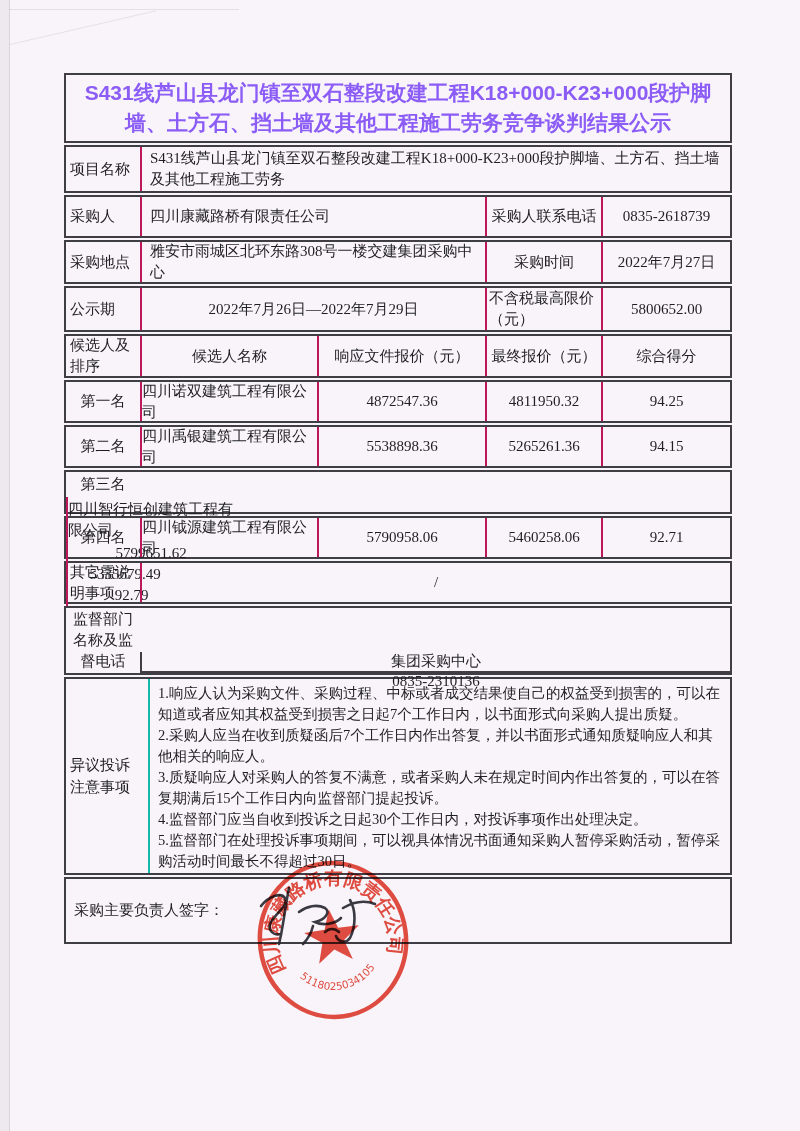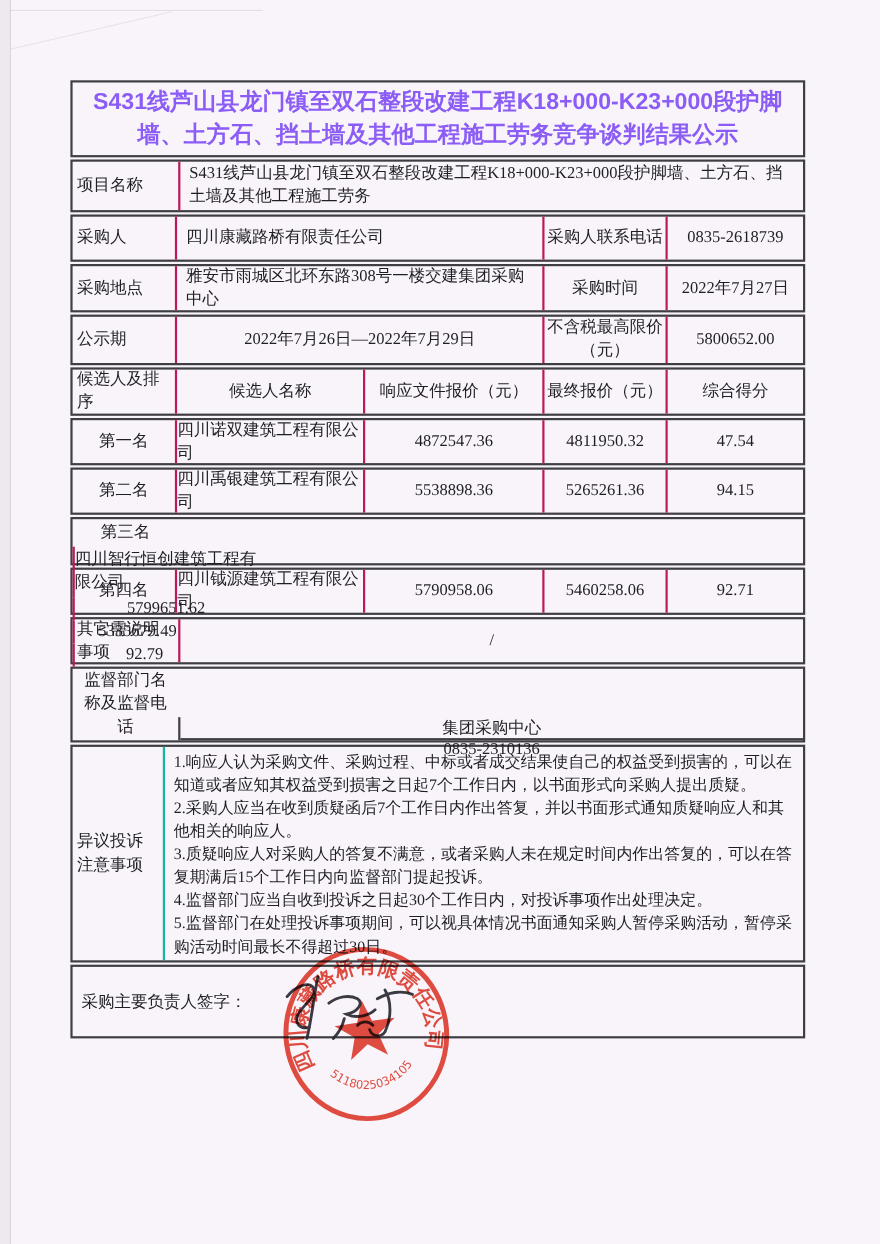"项目名称" .label { width: 96px -> 74px }
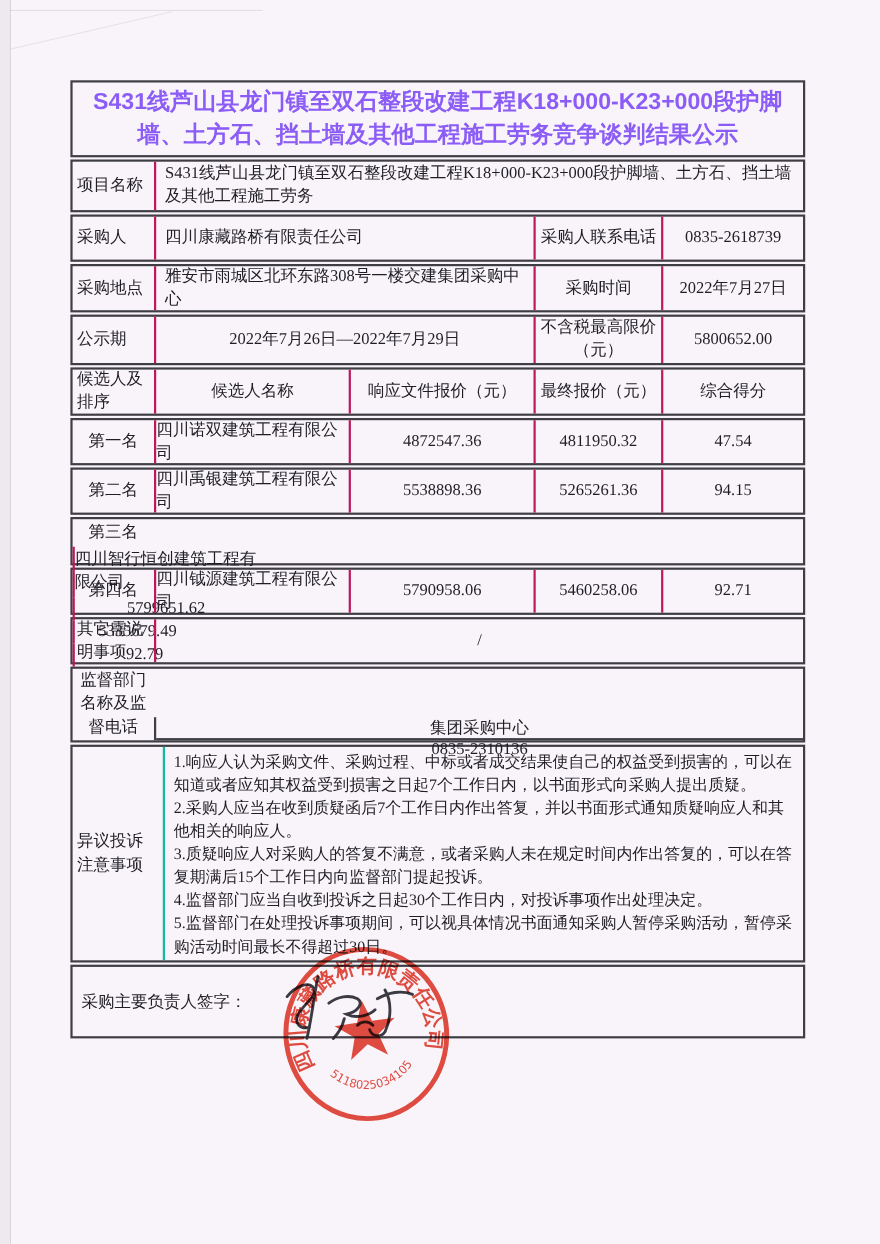"采购人联系电话" .l2 { text-align: center -> none }
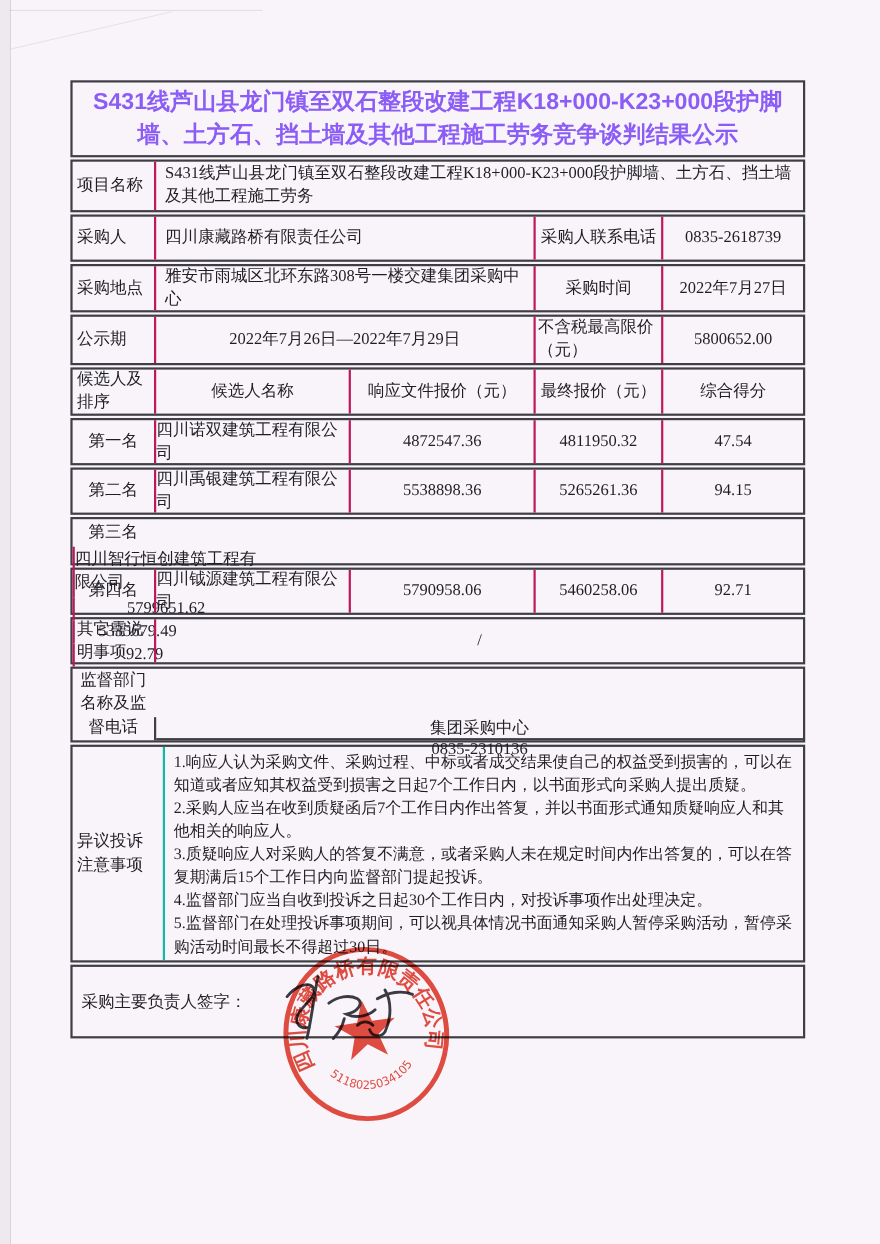"47.54" div.c { text: 47.54 -> 94.25 }
